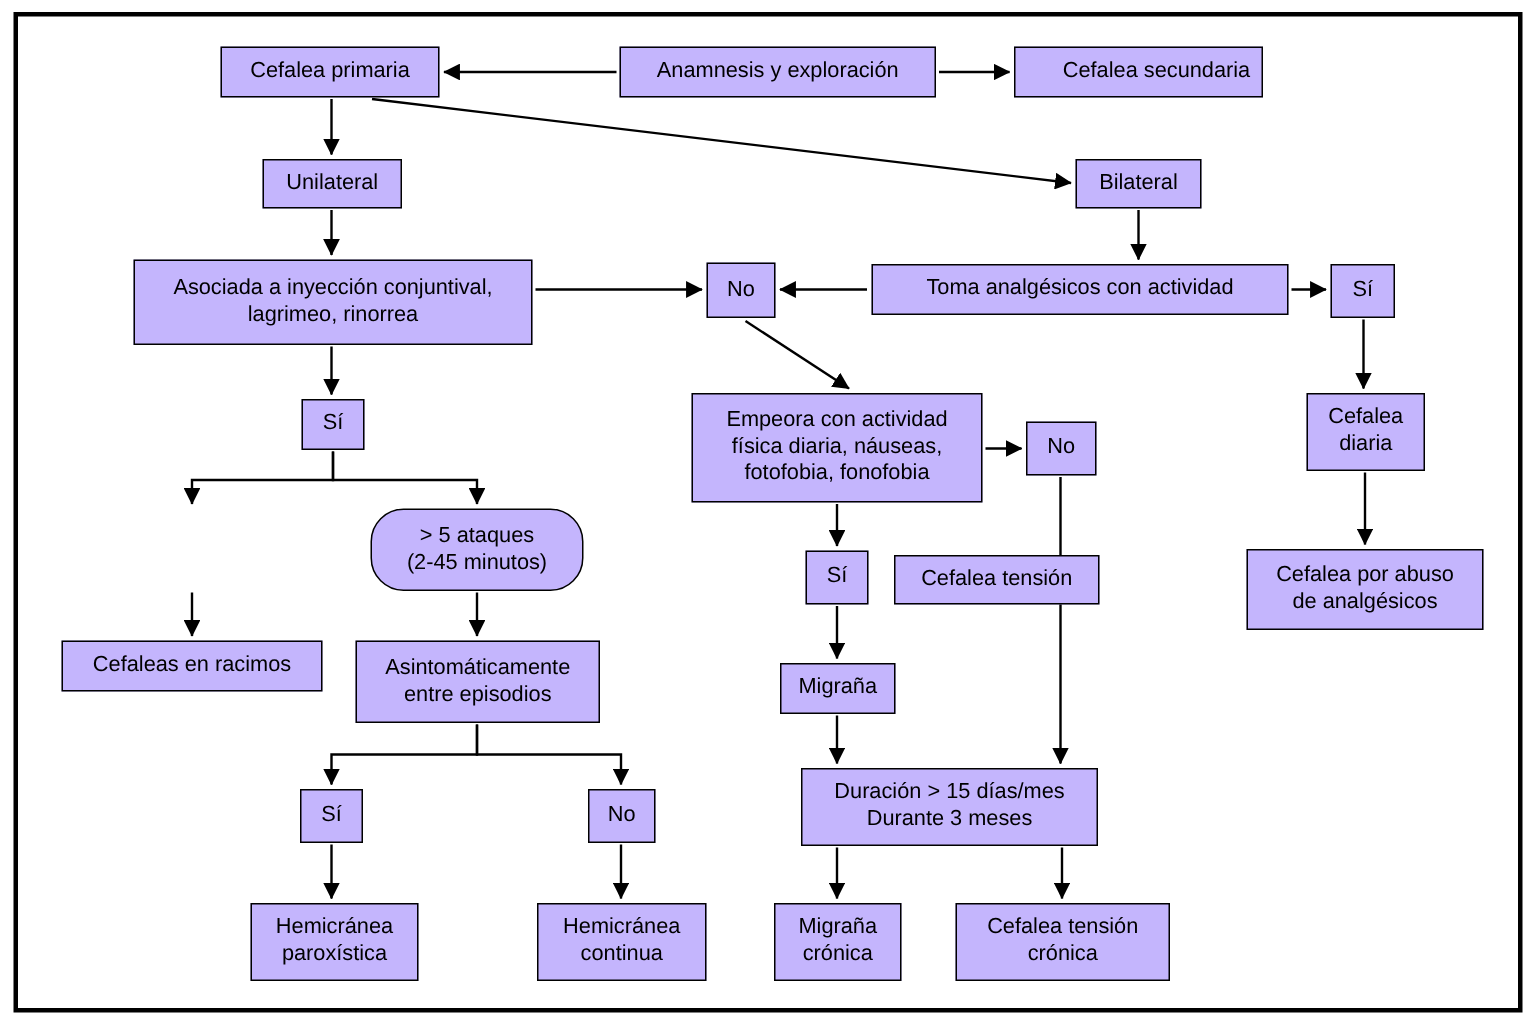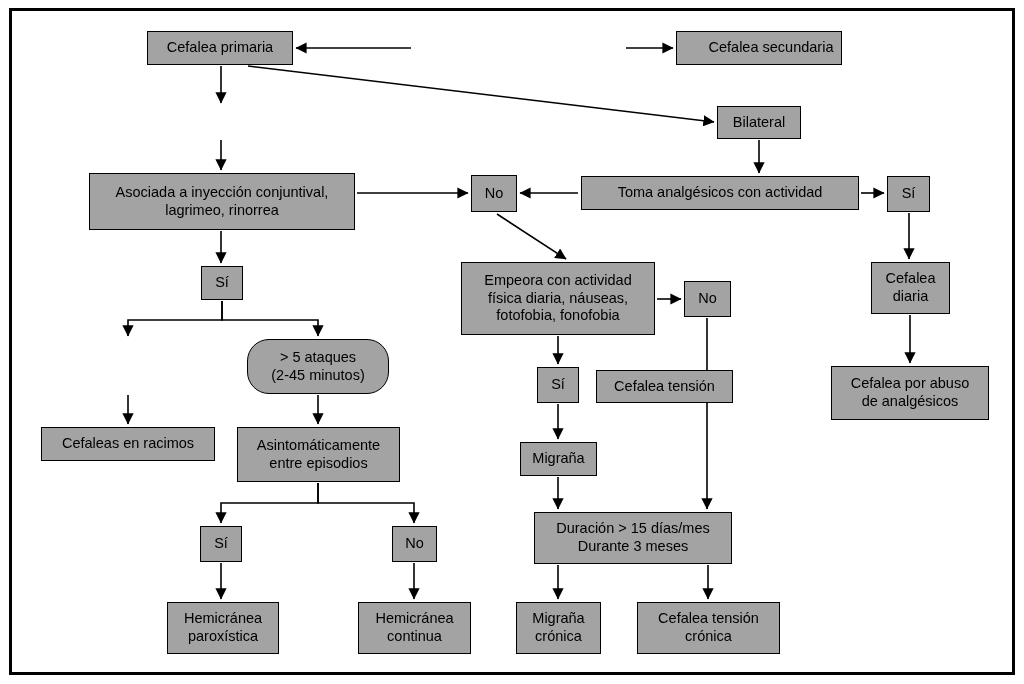"Cefalea primaria" .node { background: #a3a3a3 -> #c4b5fd }
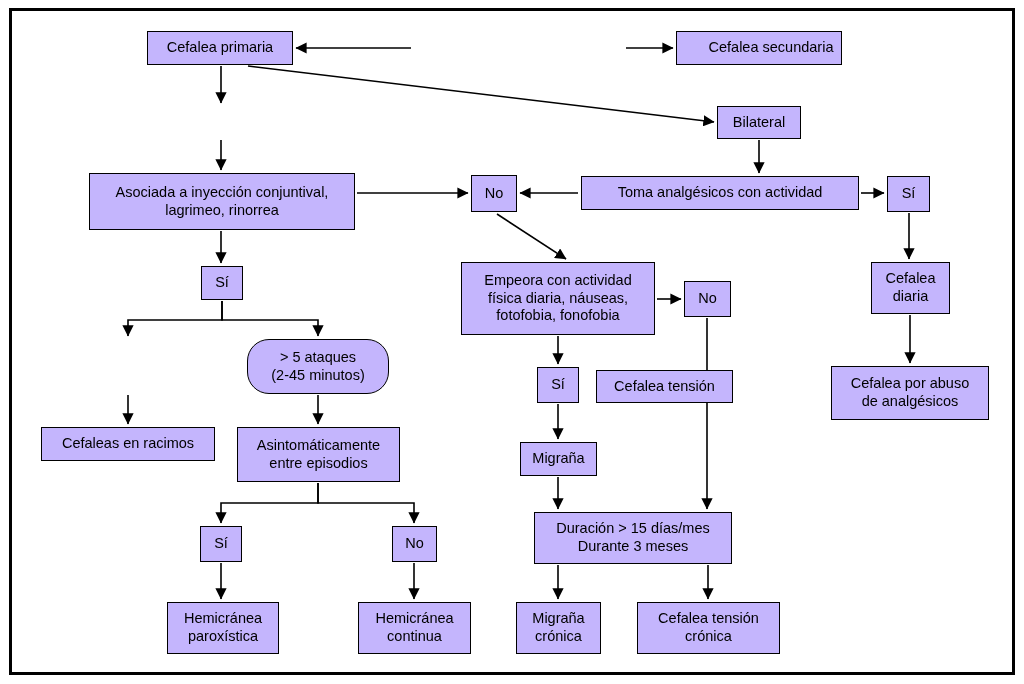"Anamnesis y exploración" div.node { html: none -> <div>Anamnesis y exploración</div> }
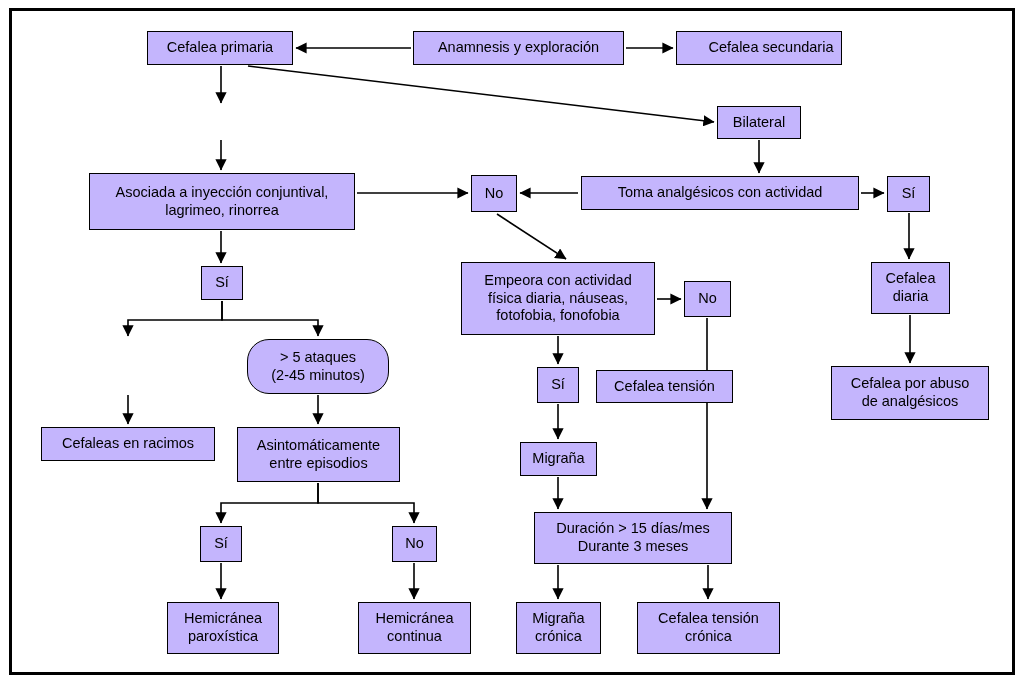"Unilateral" div.node { html: none -> <div>Unilateral</div> }
